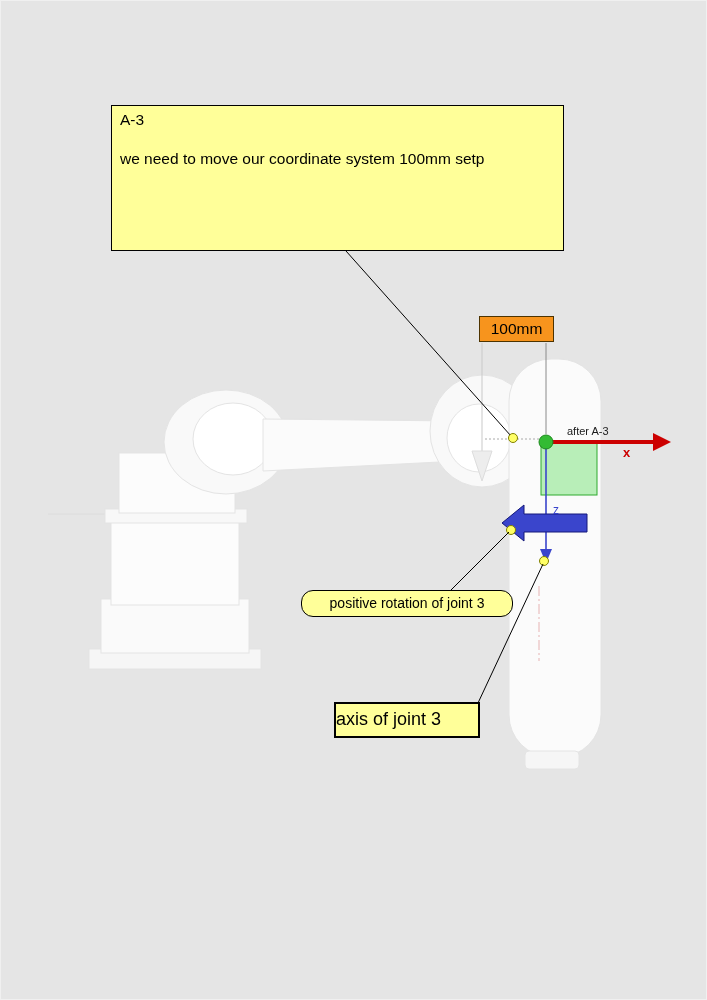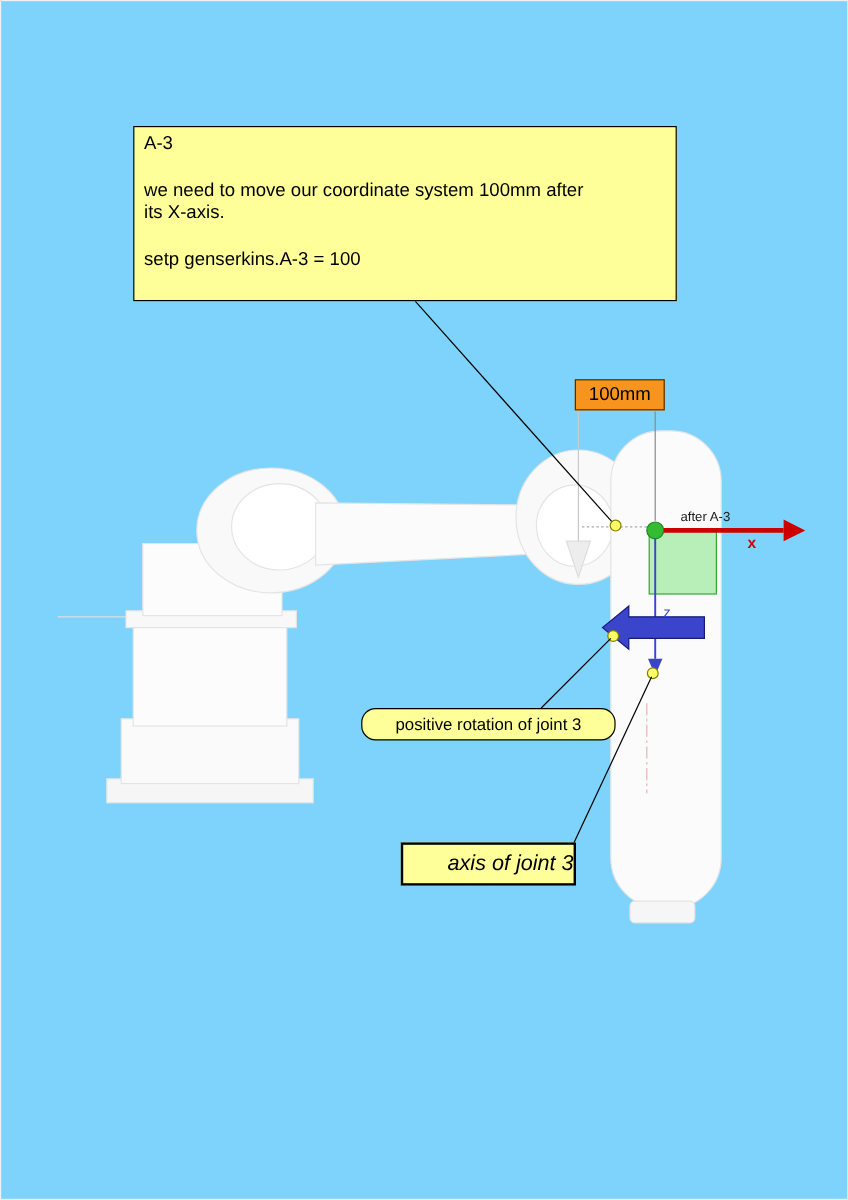"A-3" .stage { background: #7dd3fc -> #e5e5e5 }
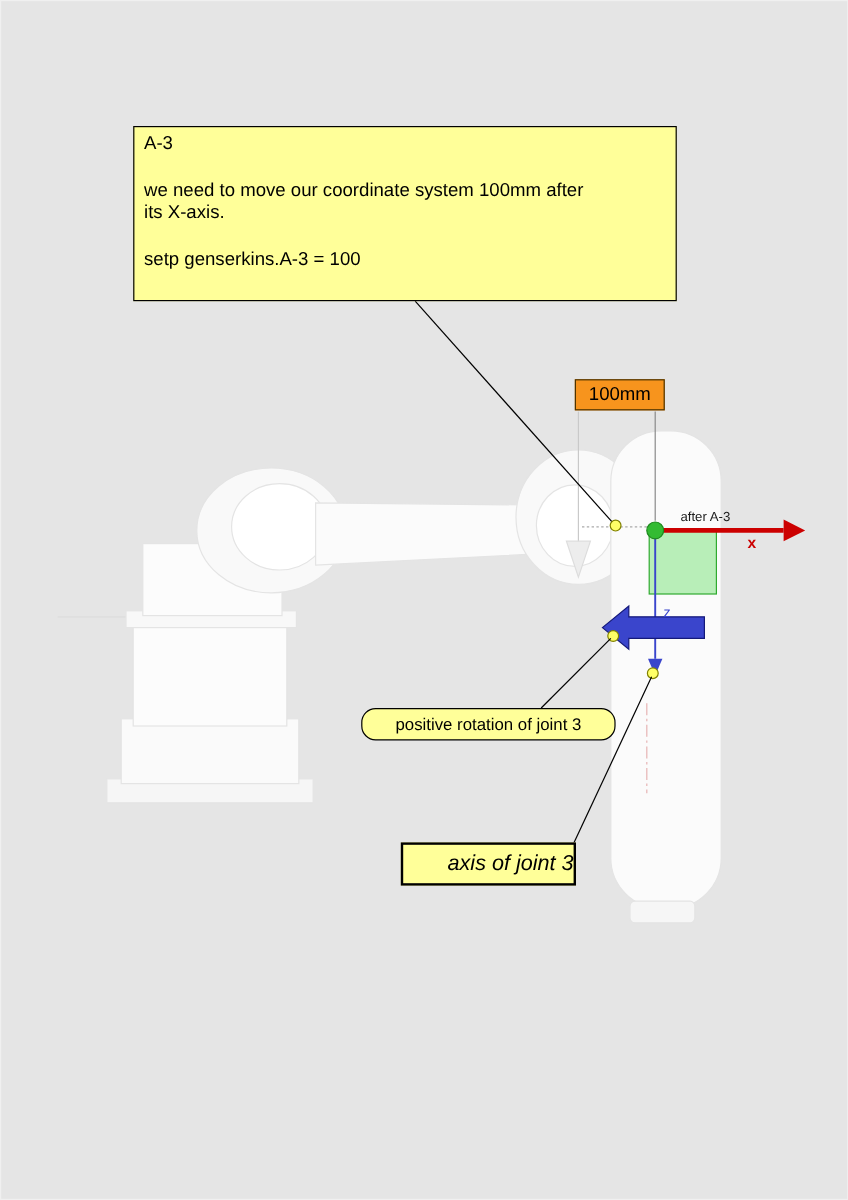"we need to move our" div { text: after -> setp }
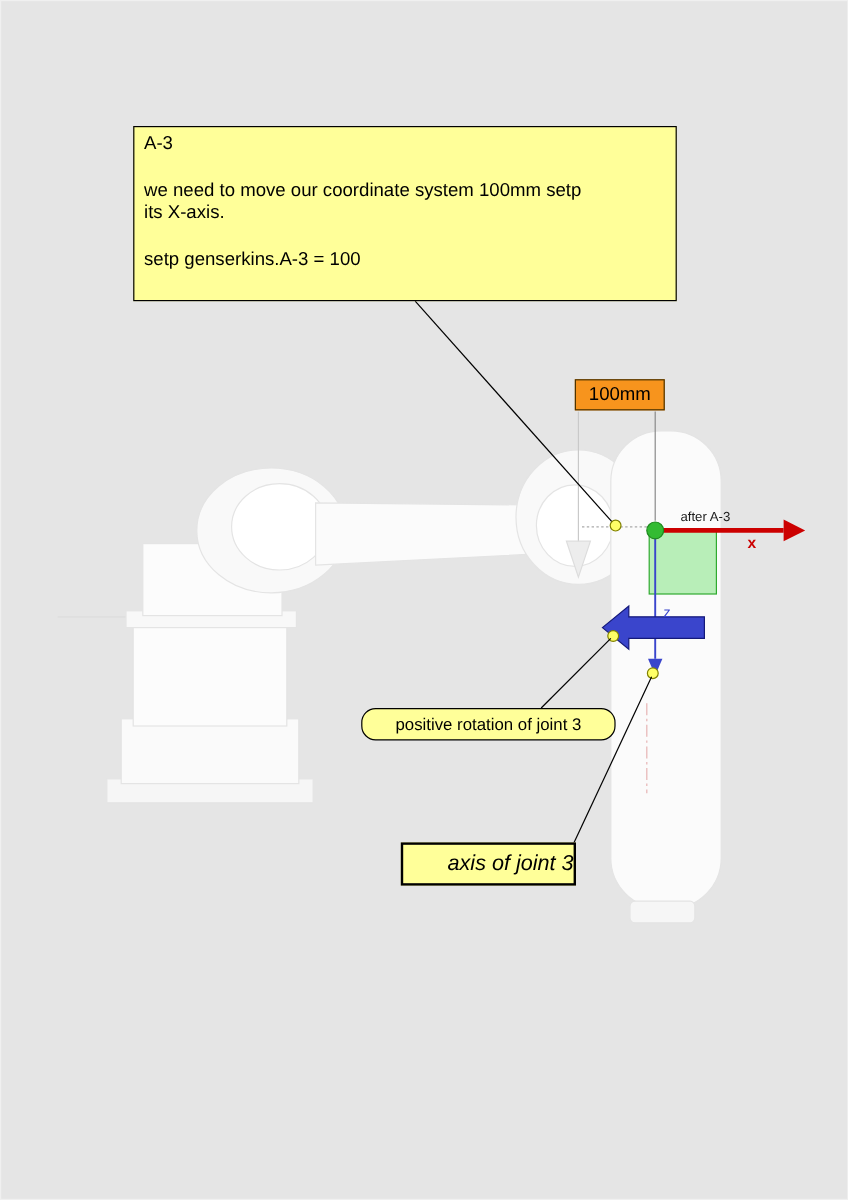"its X-axis." div { html: <div>its X-axis.</div> -> none }
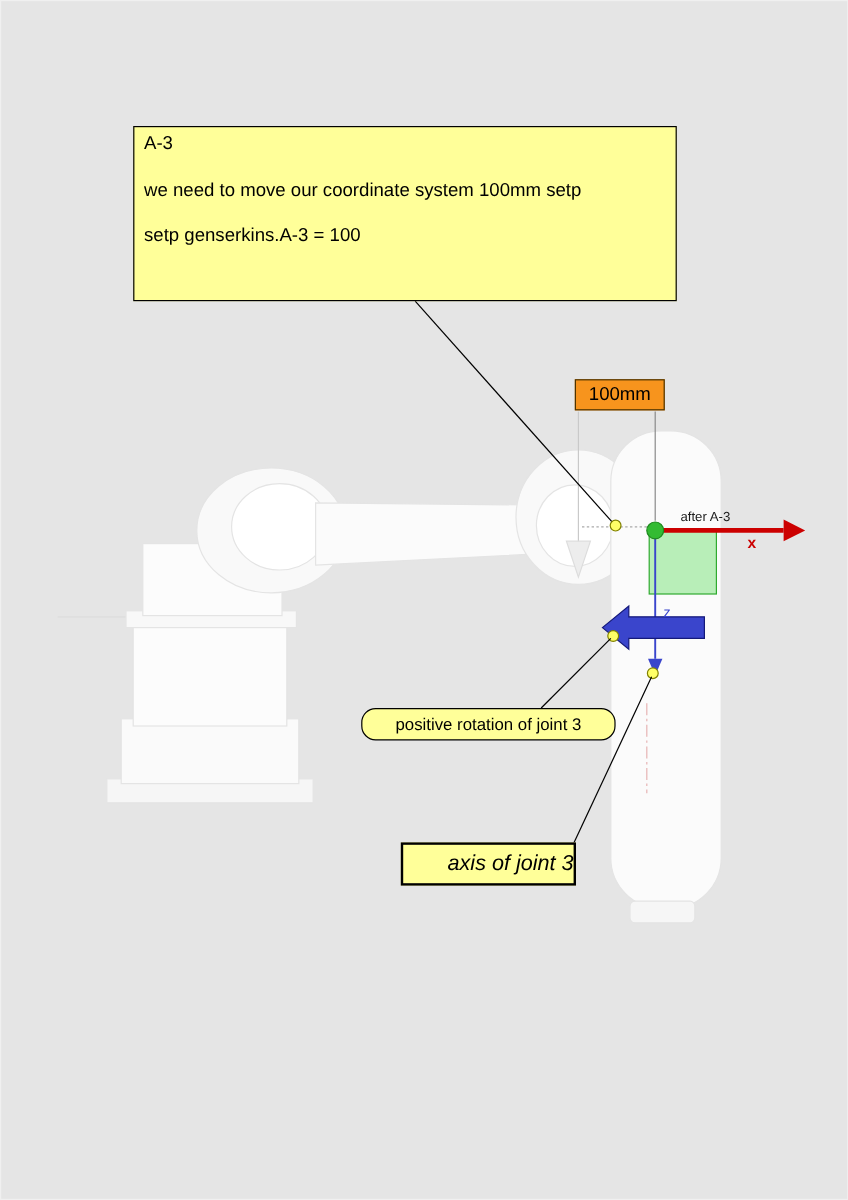"setp genserkins.A-3 = 100" div { html: <div>setp genserkins.A-3 = 100</div> -> none }
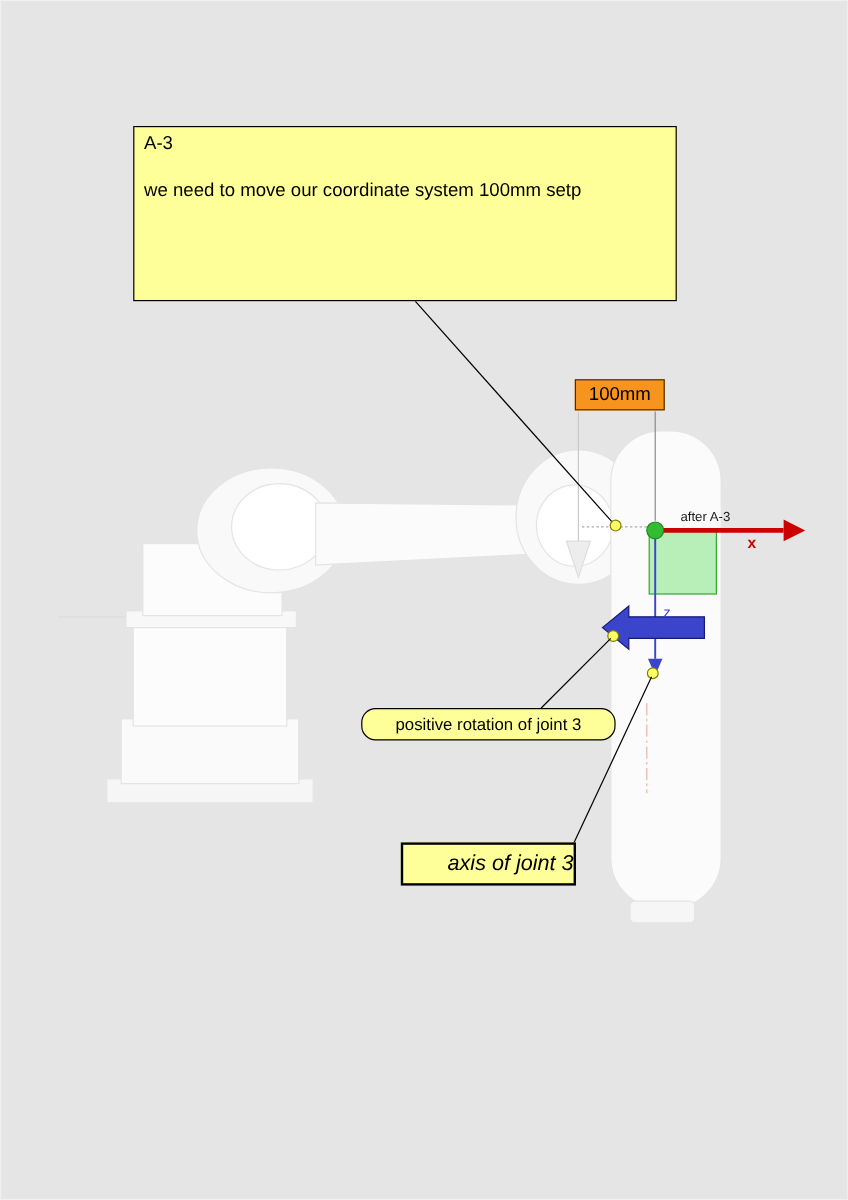"axis of joint 3" #axis-label { font-style: italic -> none; text-align: right -> left }
